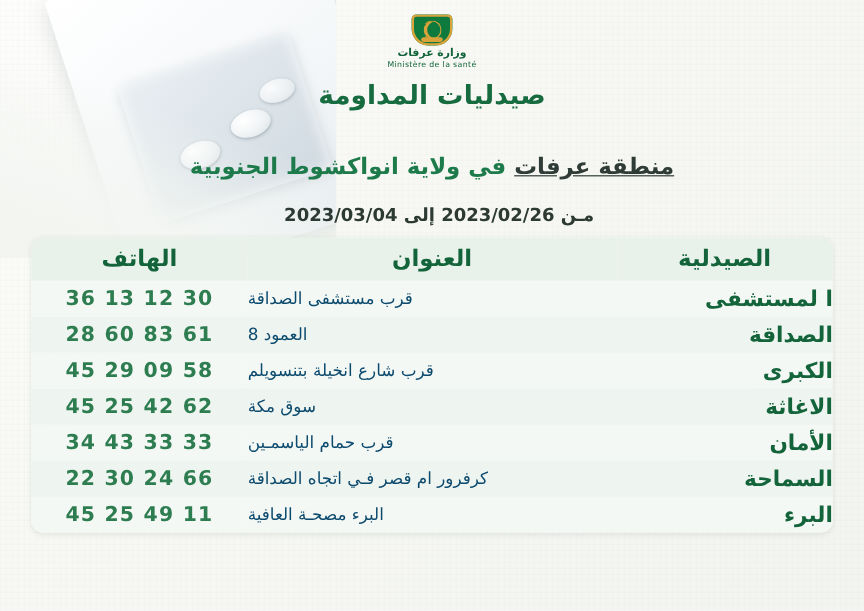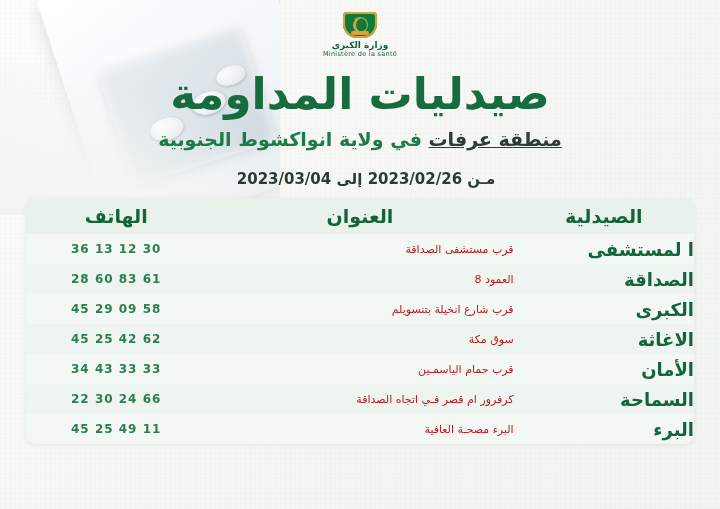"وزارة الكبرى" div.logo-ar { text: الكبرى -> عرفات }
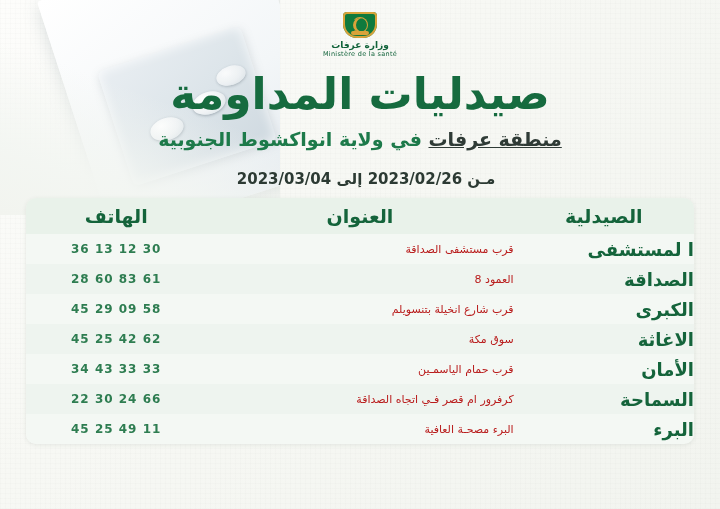"صيدليات المداومة" .title { font-size: 44px -> 22px }
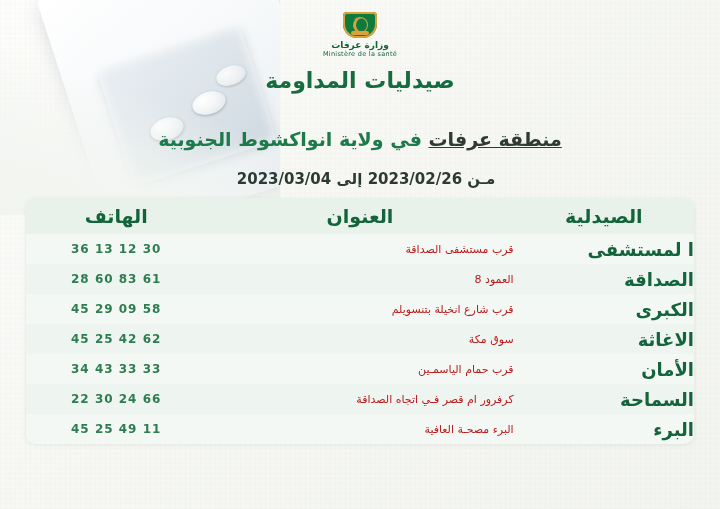"36 13 12 30" td.phone { font-size: 12px -> 17px }
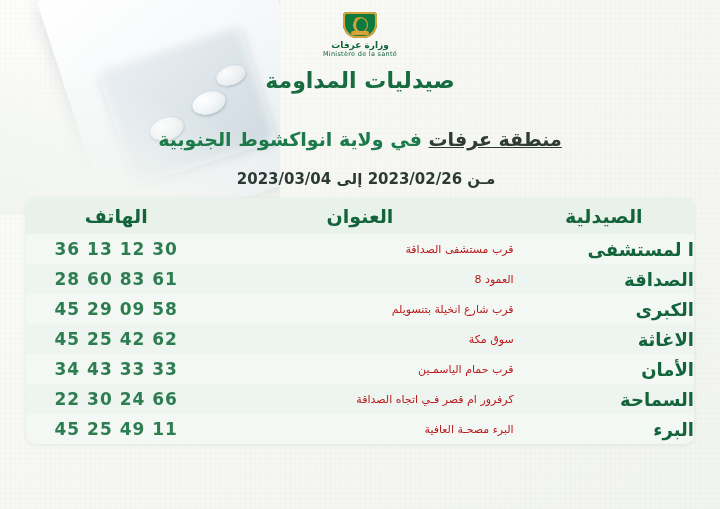"قرب مستشفى الصداقة" td.addr { color: #b91c1c -> #0c4a6e; font-size: 11px -> 14px; text-align: right -> left }
